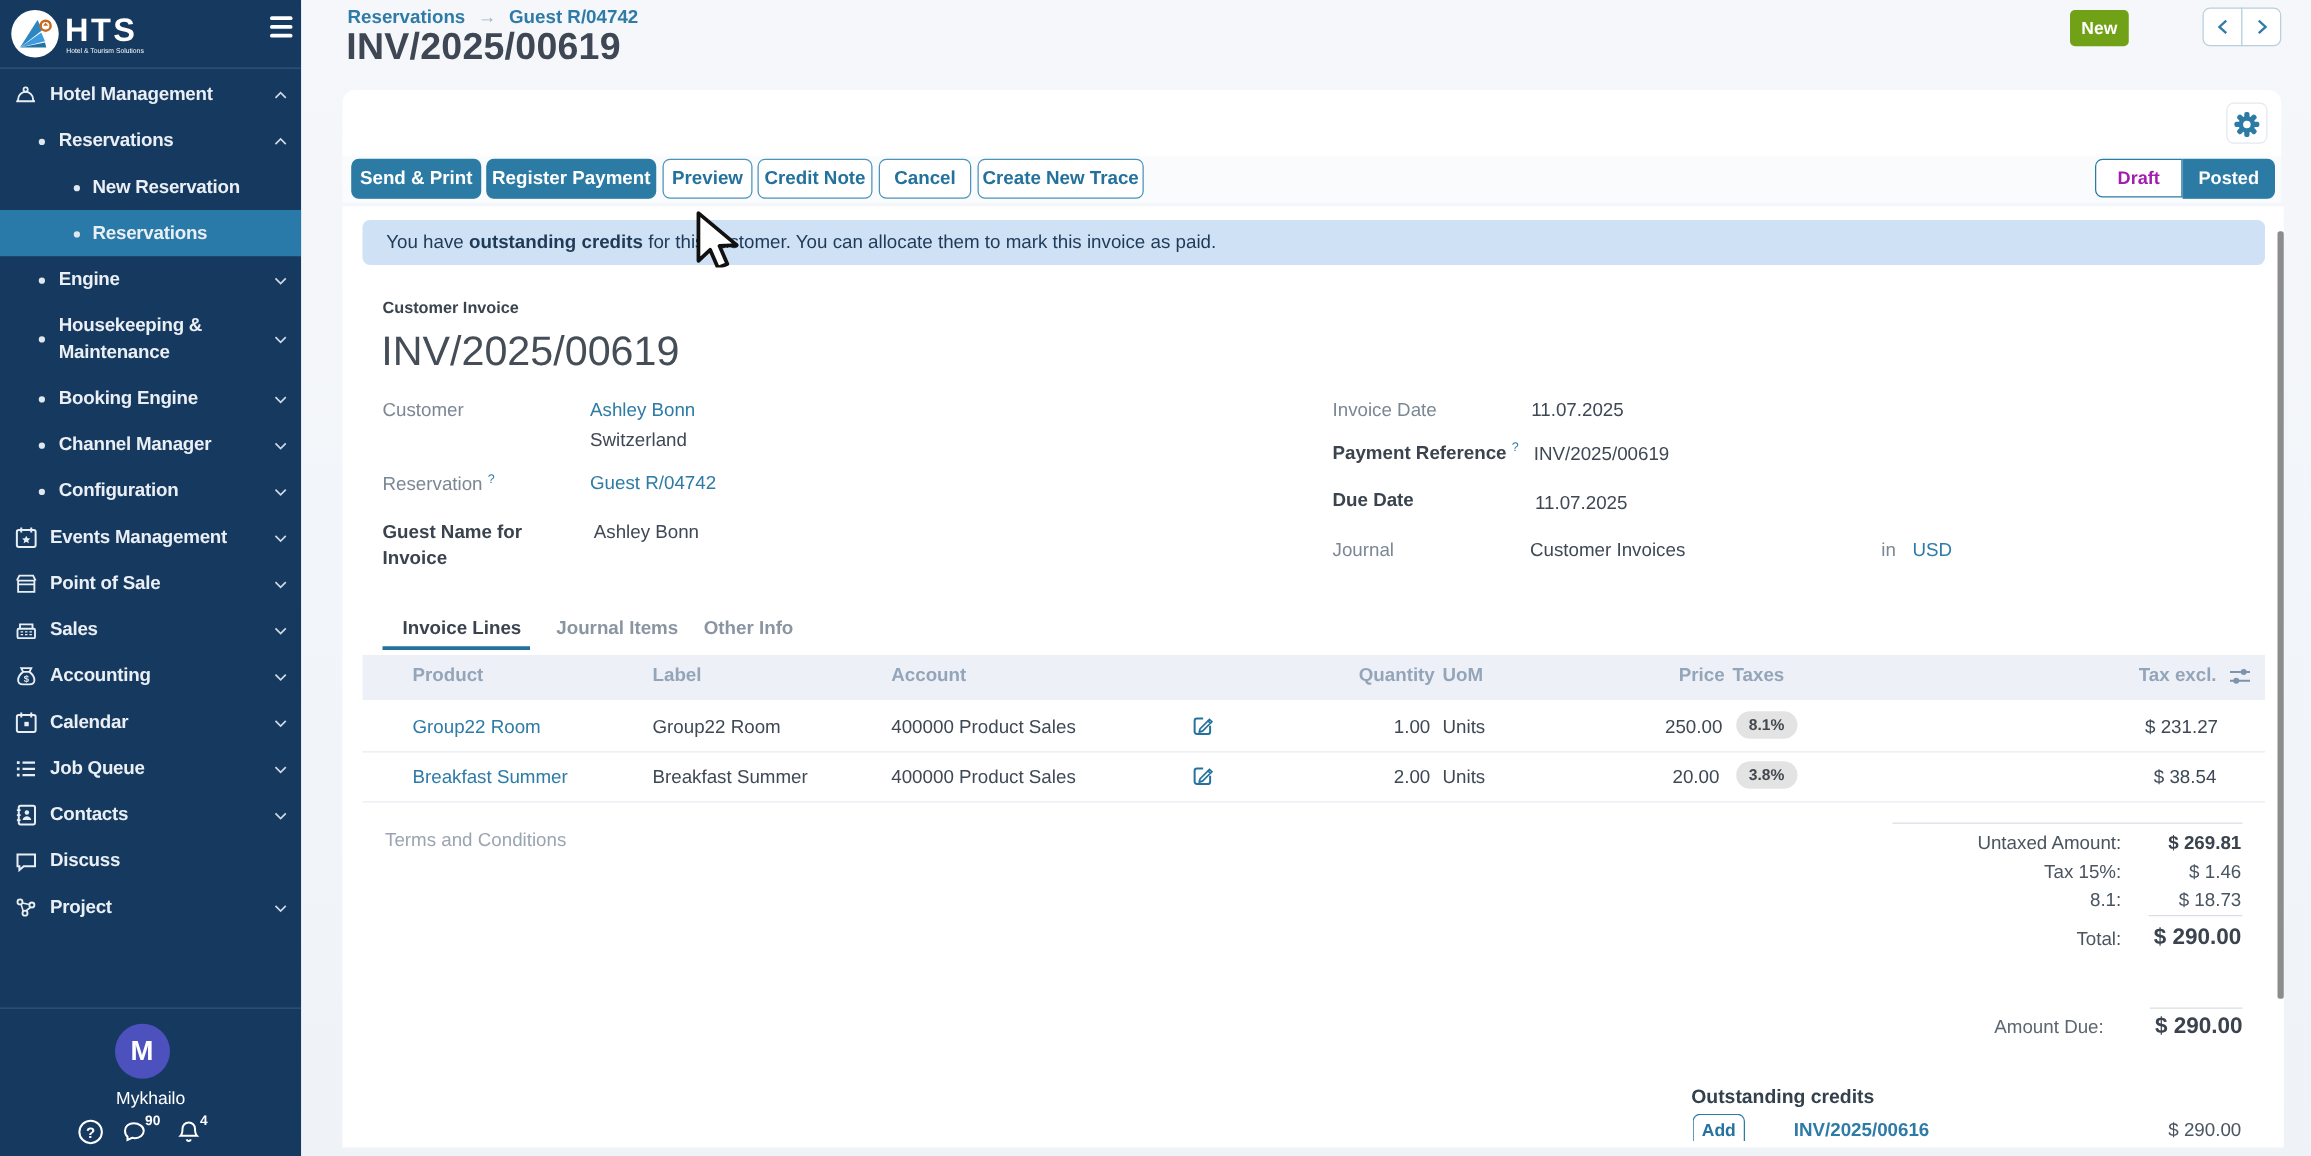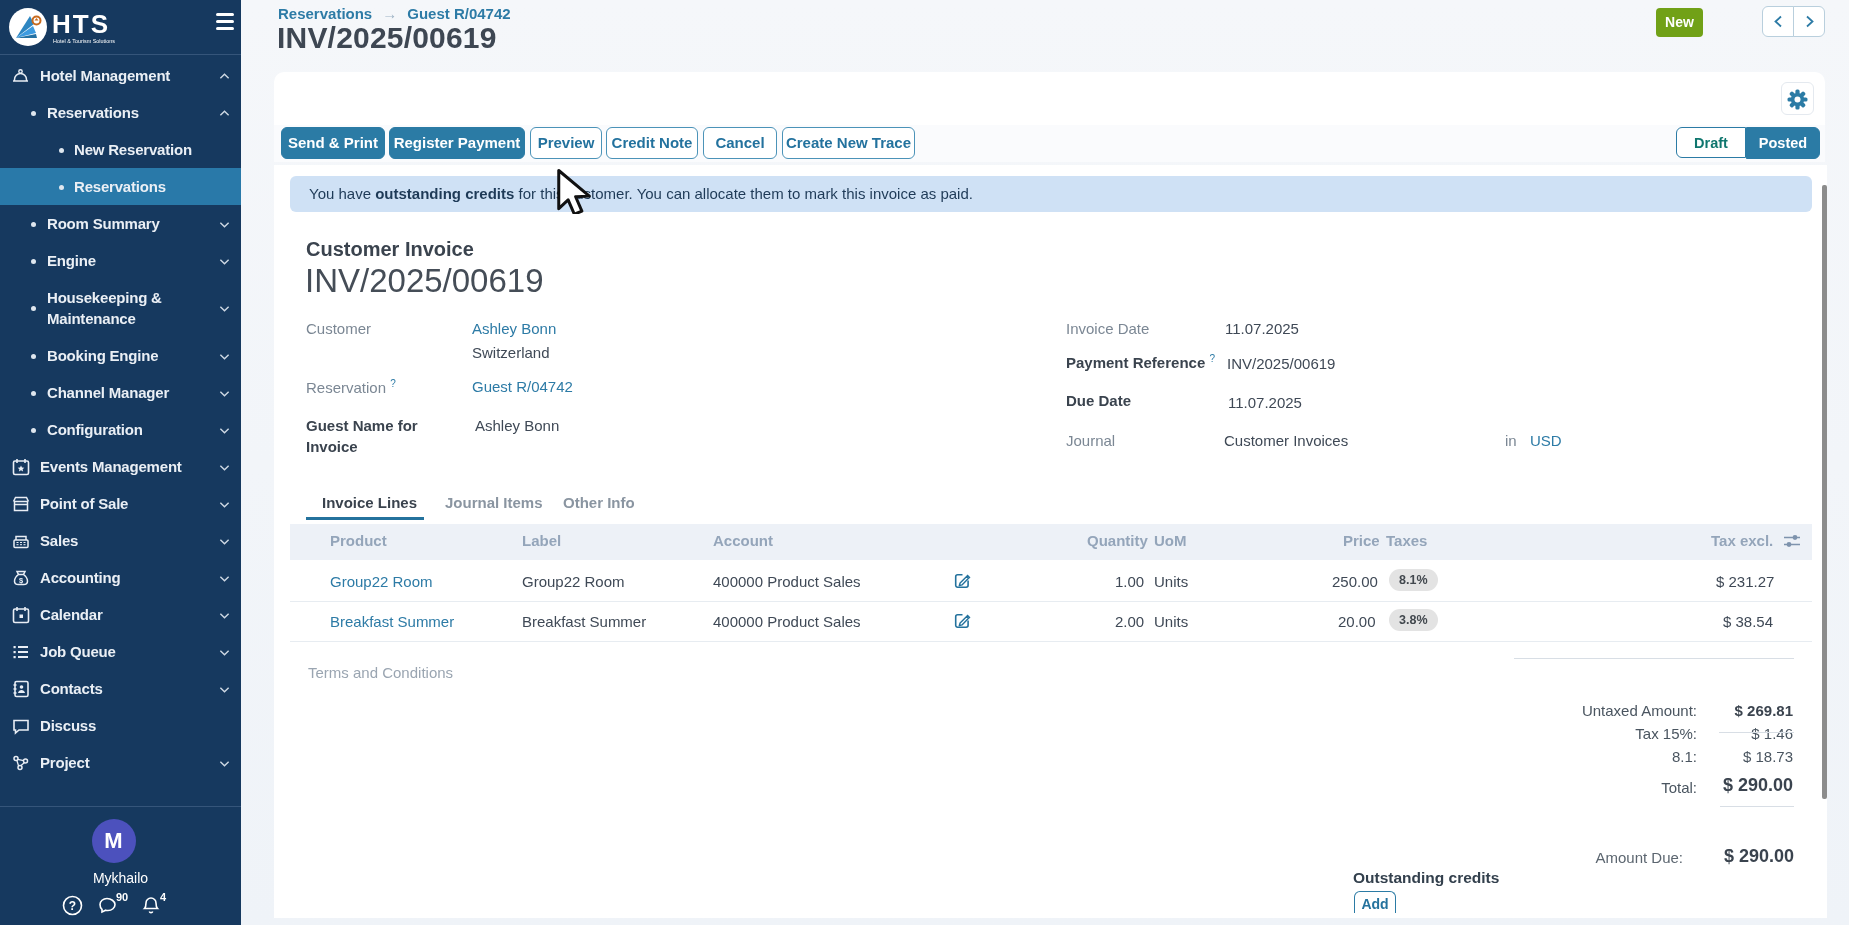"Draft" #stat .draft { color: #0f766e -> #a21caf }
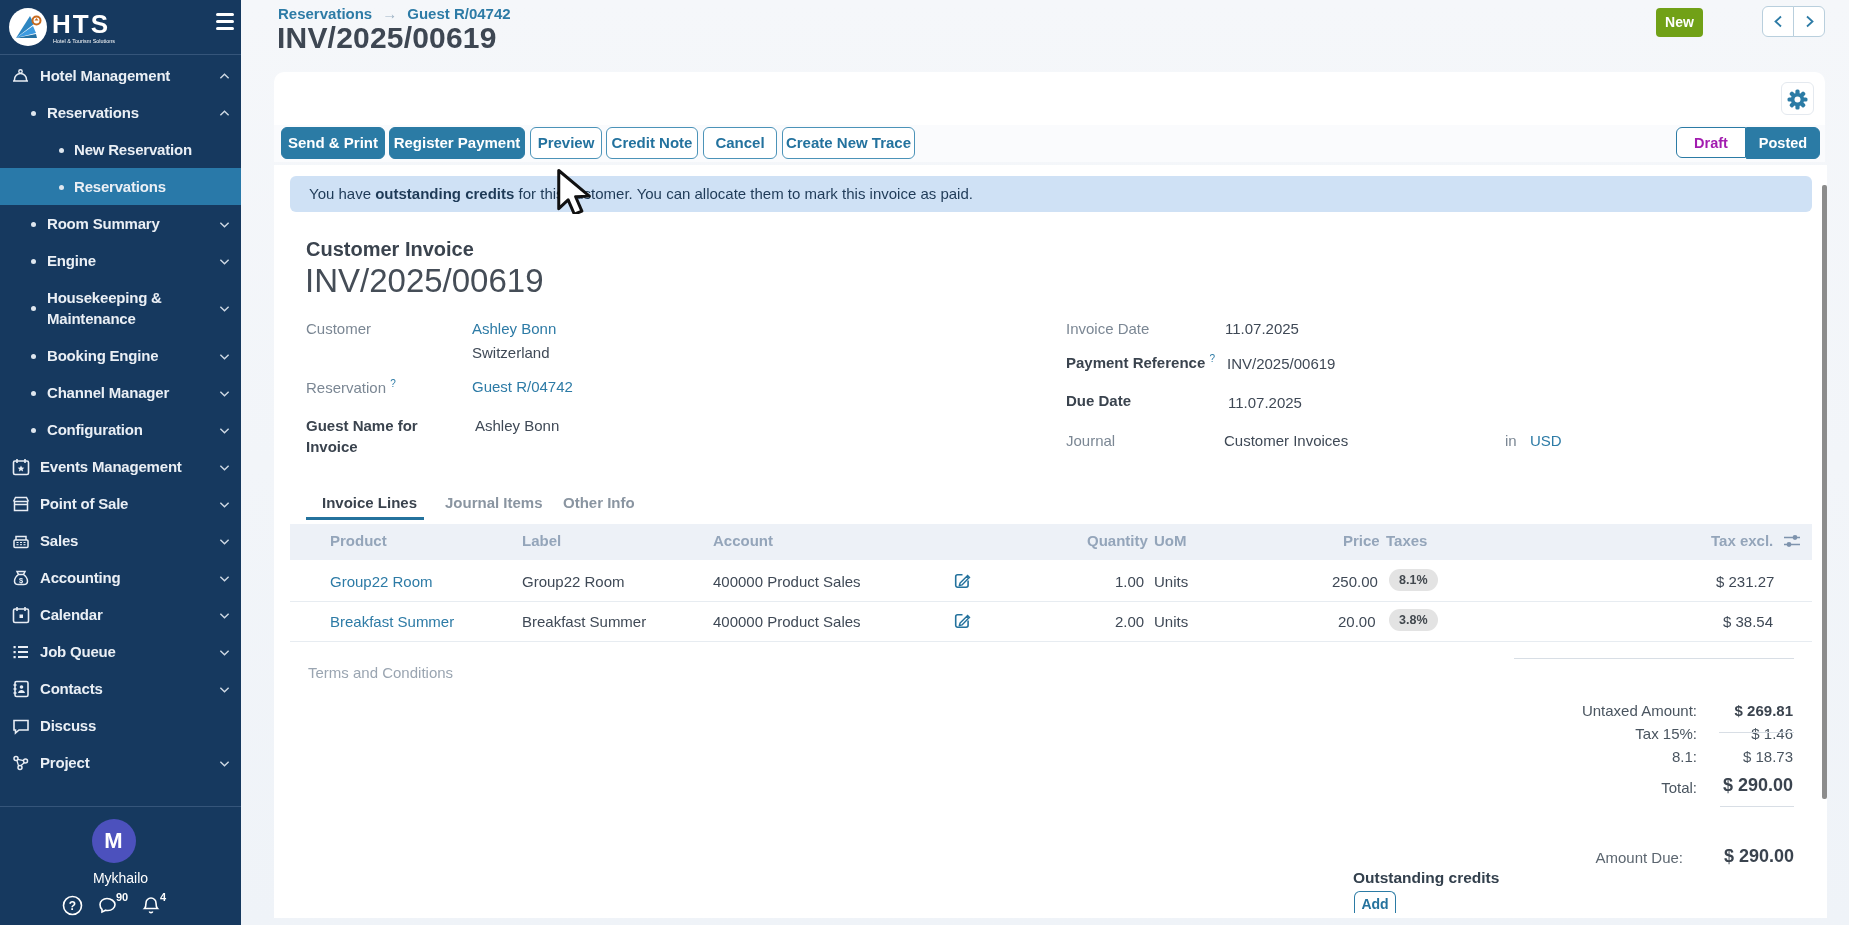"Room Summary" div.mi { html: <div> <span></span> <span>Room Summary</span> <svg> <path></path> </svg> </div> -> none }
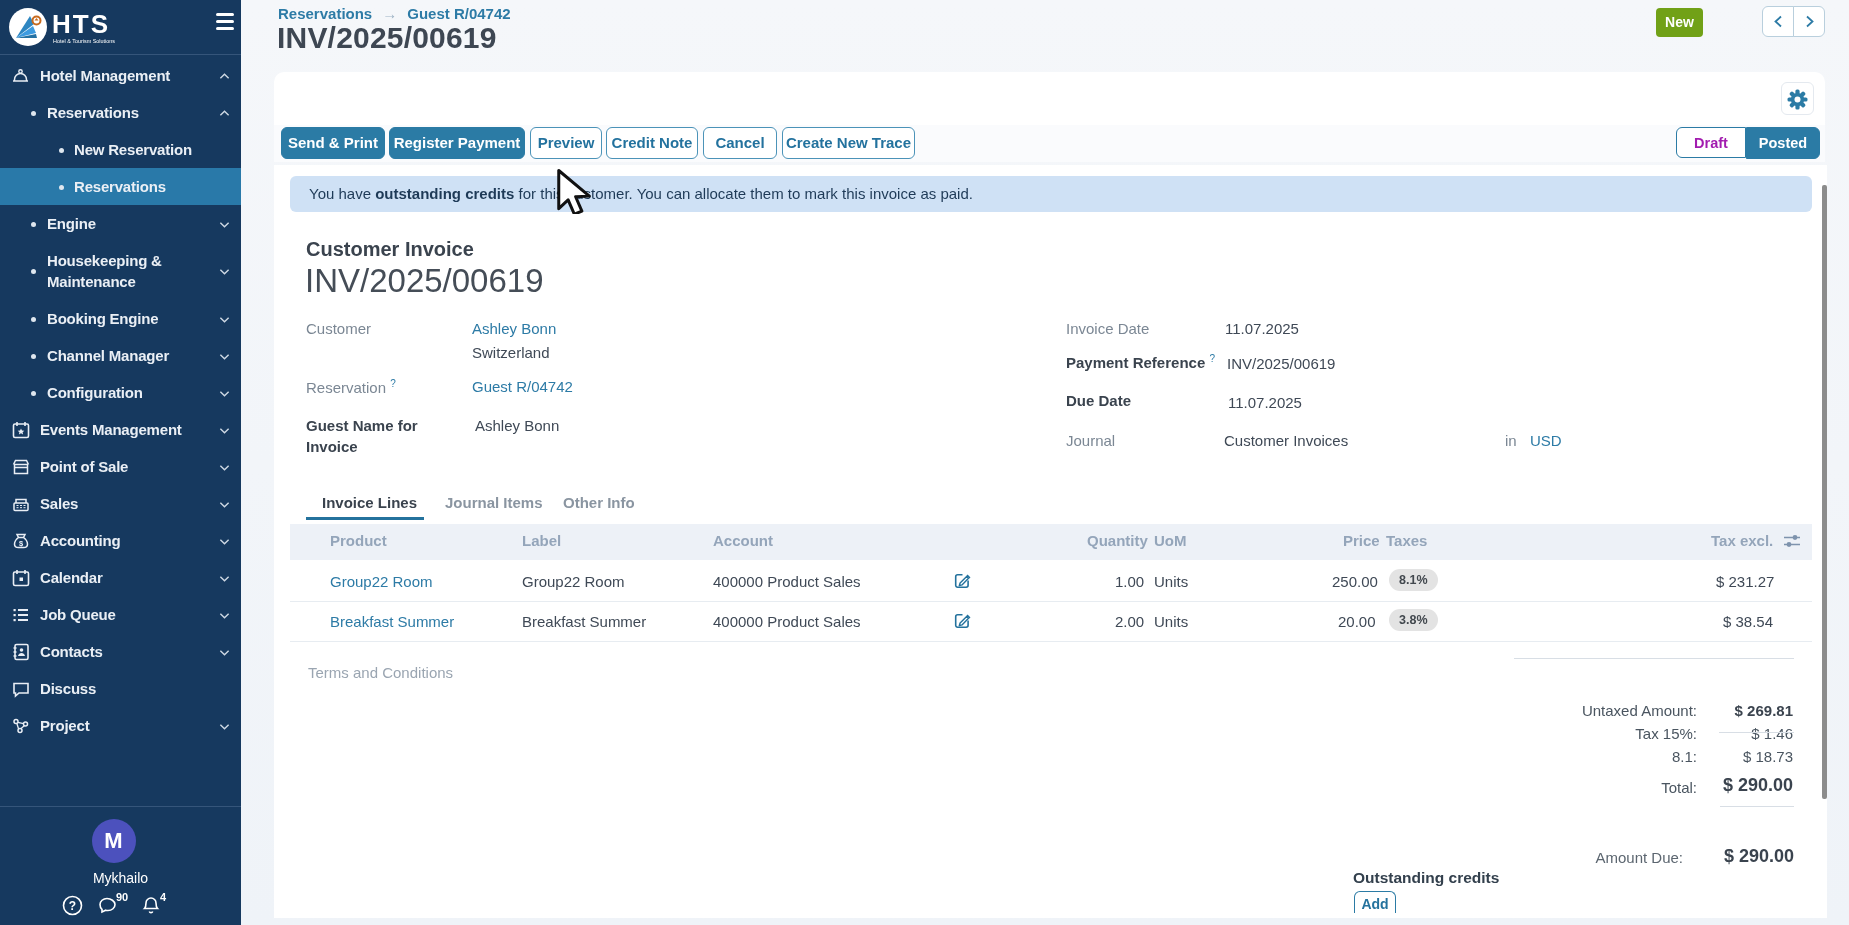"Customer Invoice" #cinv { font-size: 20px -> 13px }
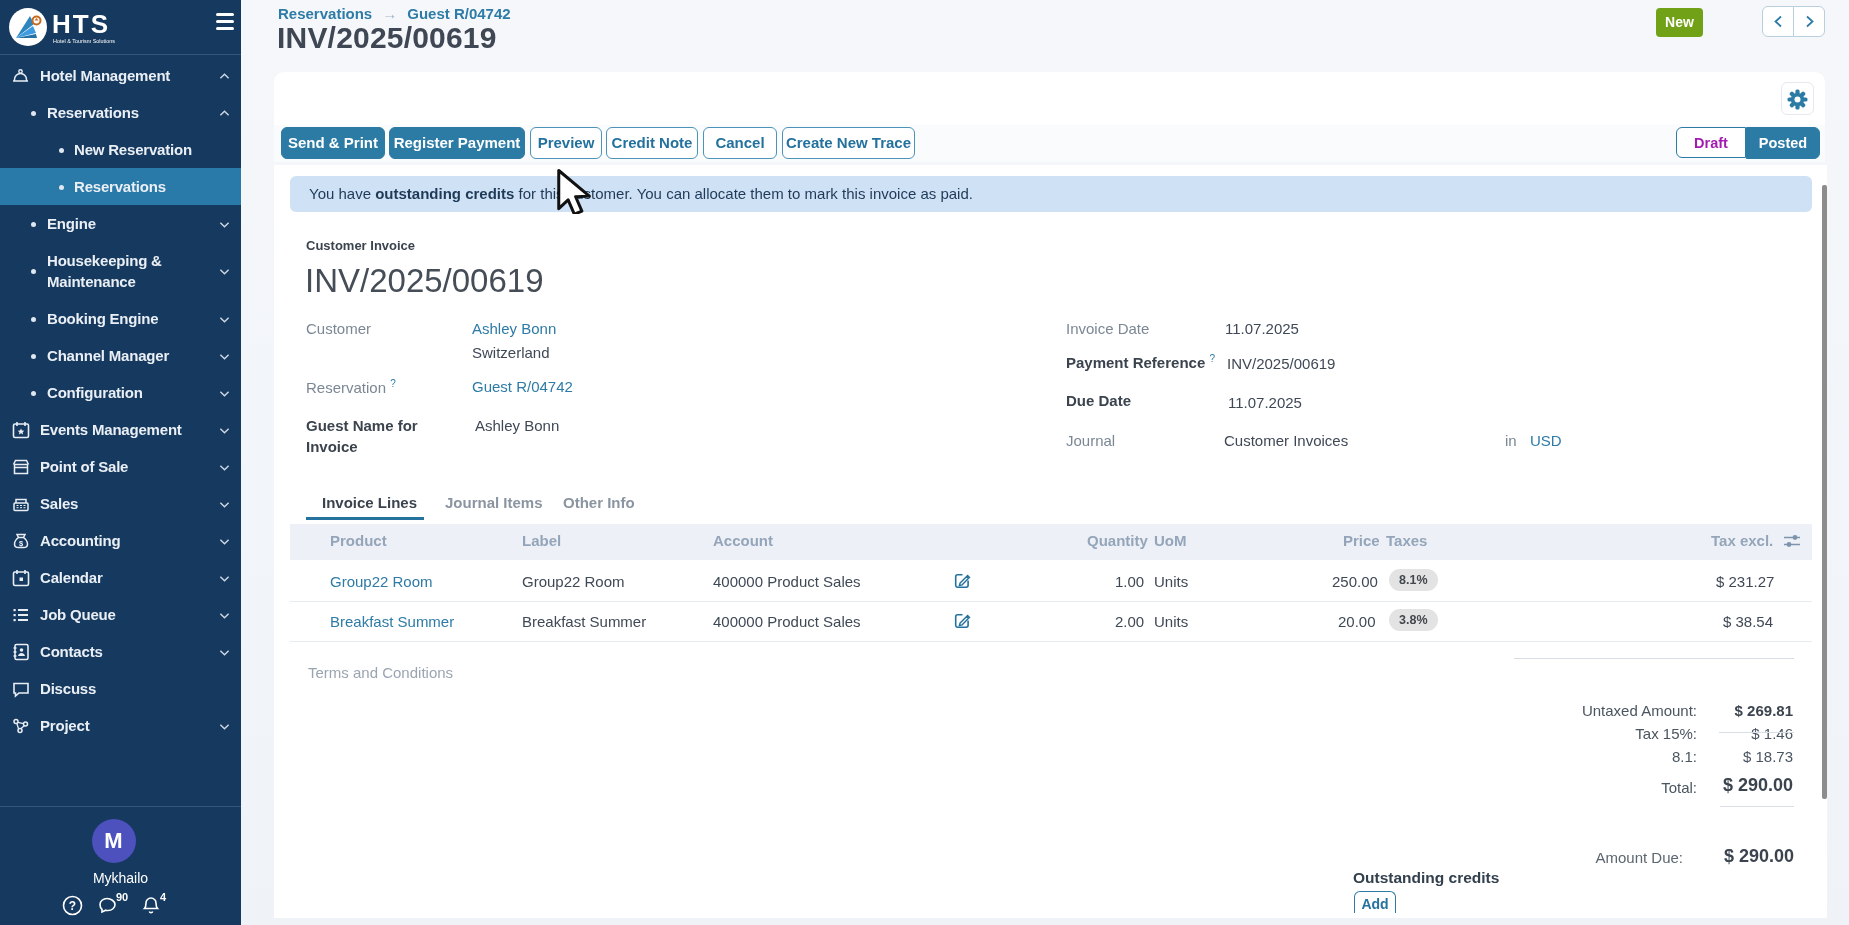"Untaxed Amount:" .tot { margin-top: 36px -> none }
